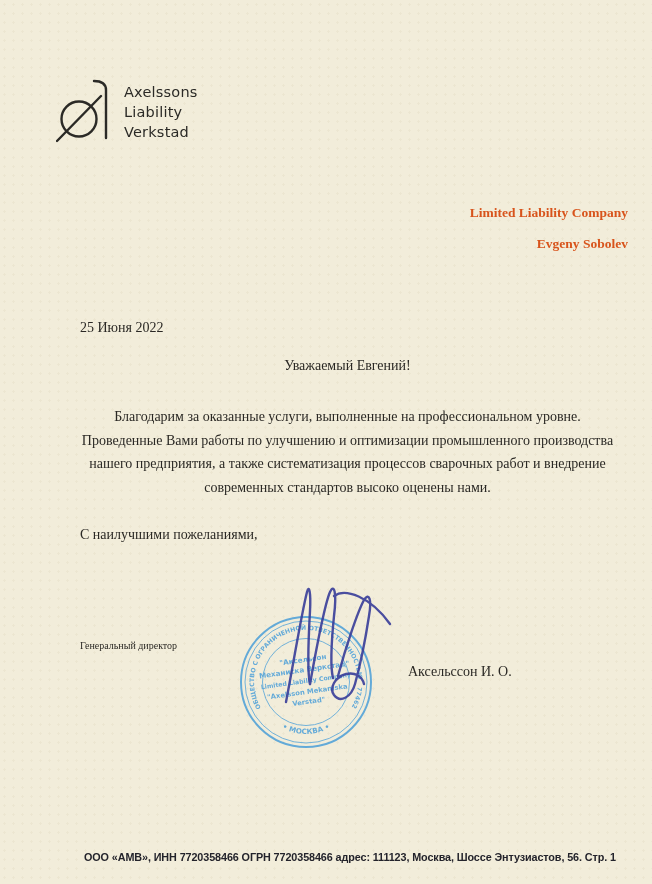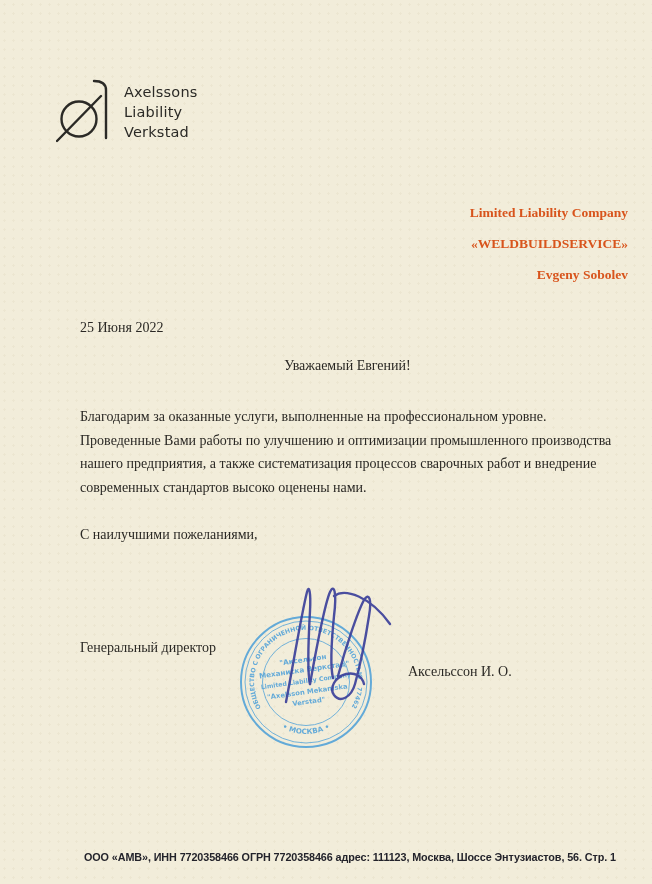"«WELDBUILDSERVICE»" div { html: <div>«WELDBUILDSERVICE»</div> -> none }
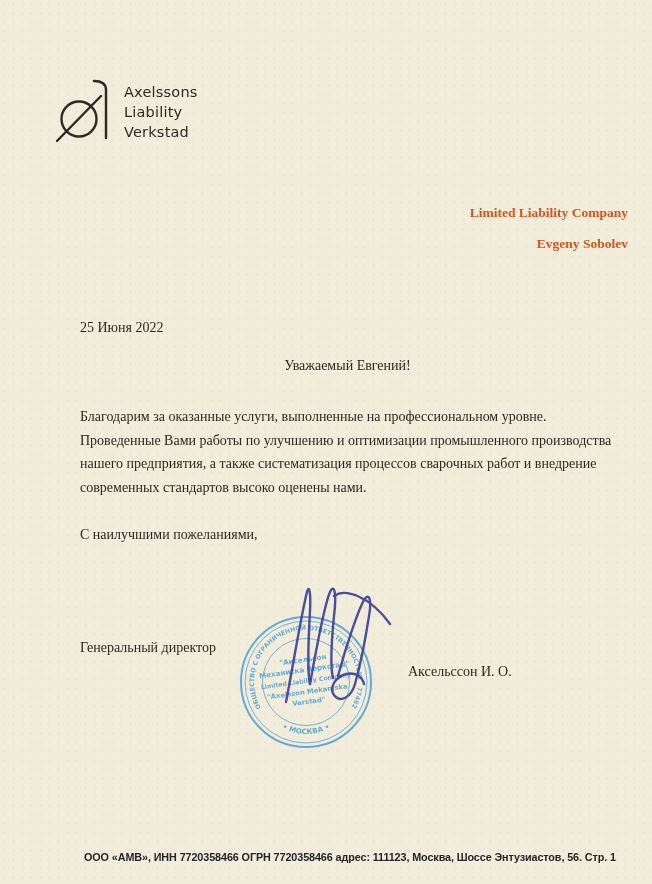"Благодарим за оказанные услуги," .body-text { text-align: left -> center }
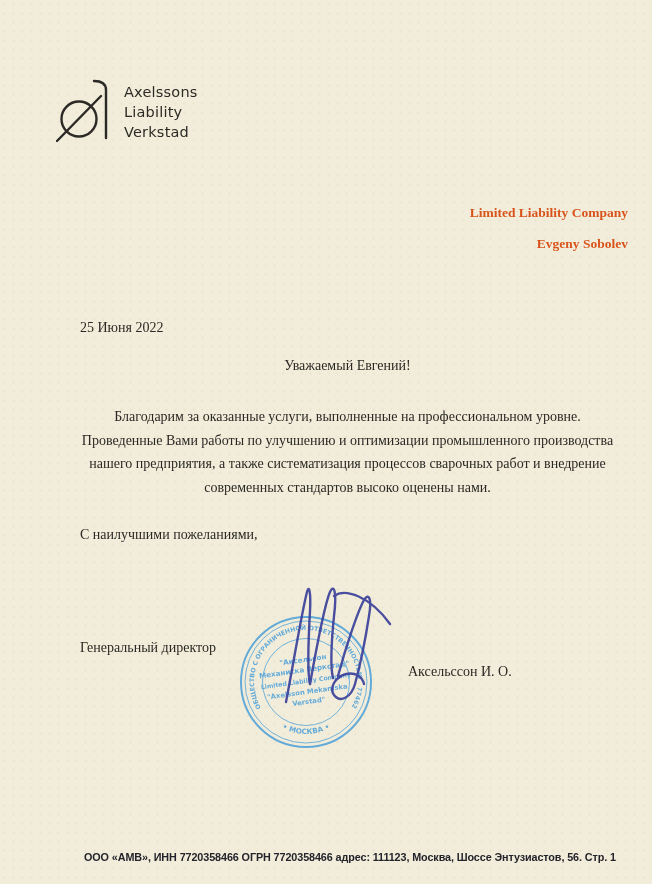"Генеральный директор" .sig-title { font-size: 14px -> 10px }
